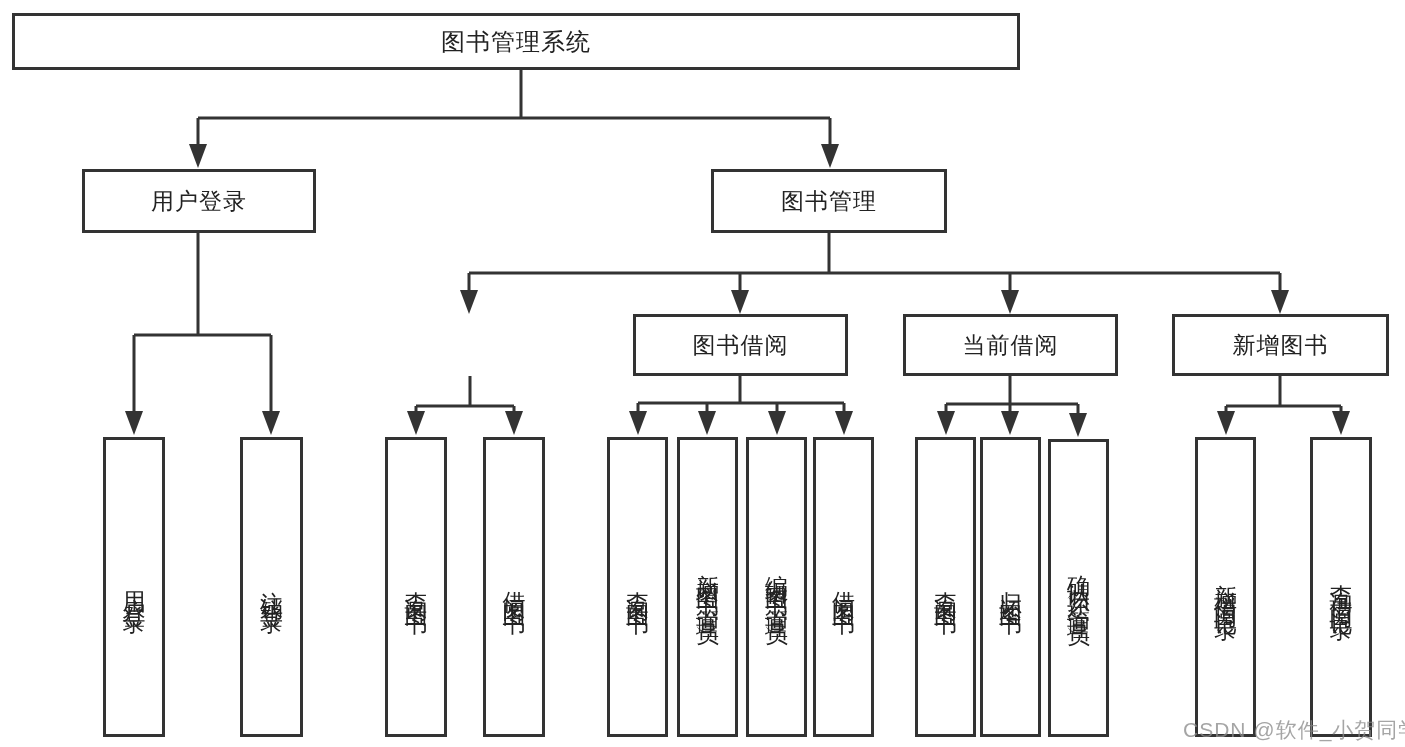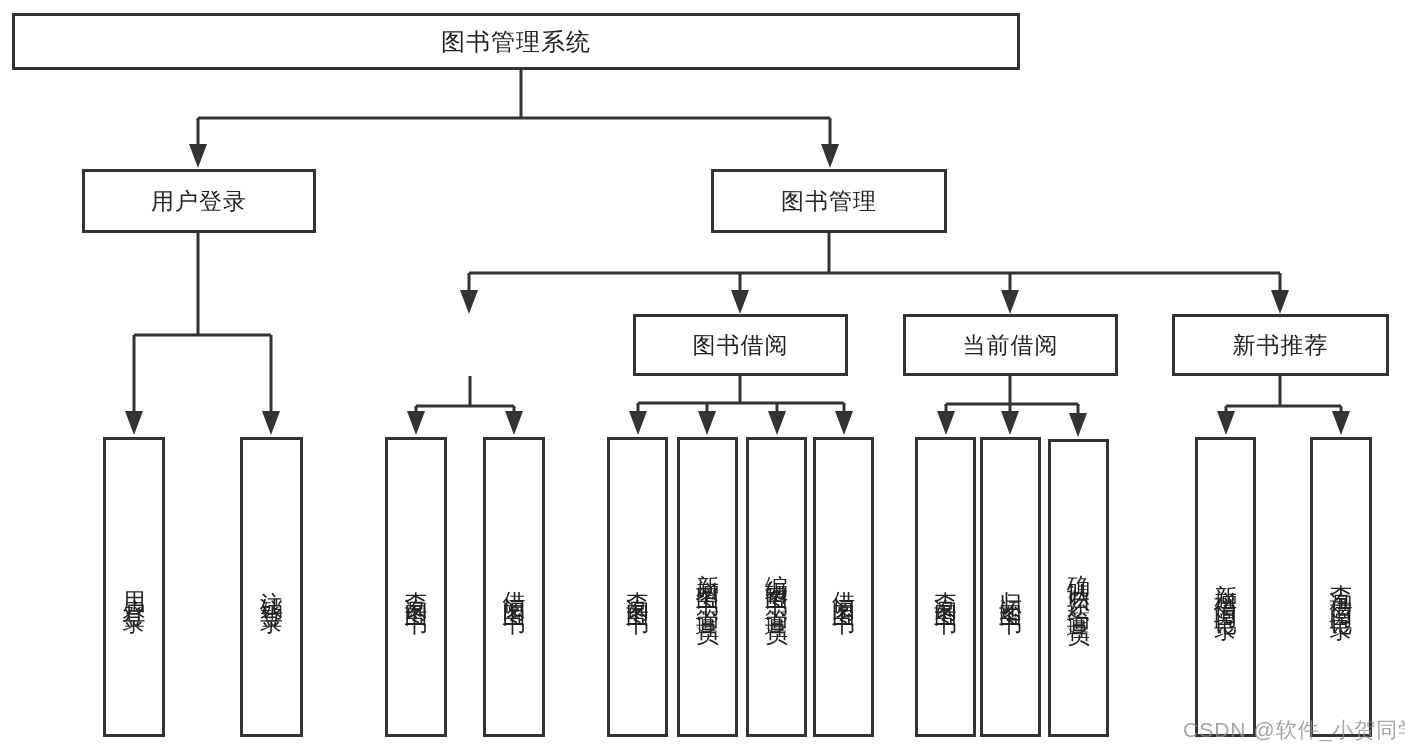"新书推荐" span.hlabel { text: 书推荐 -> 增图书 }
